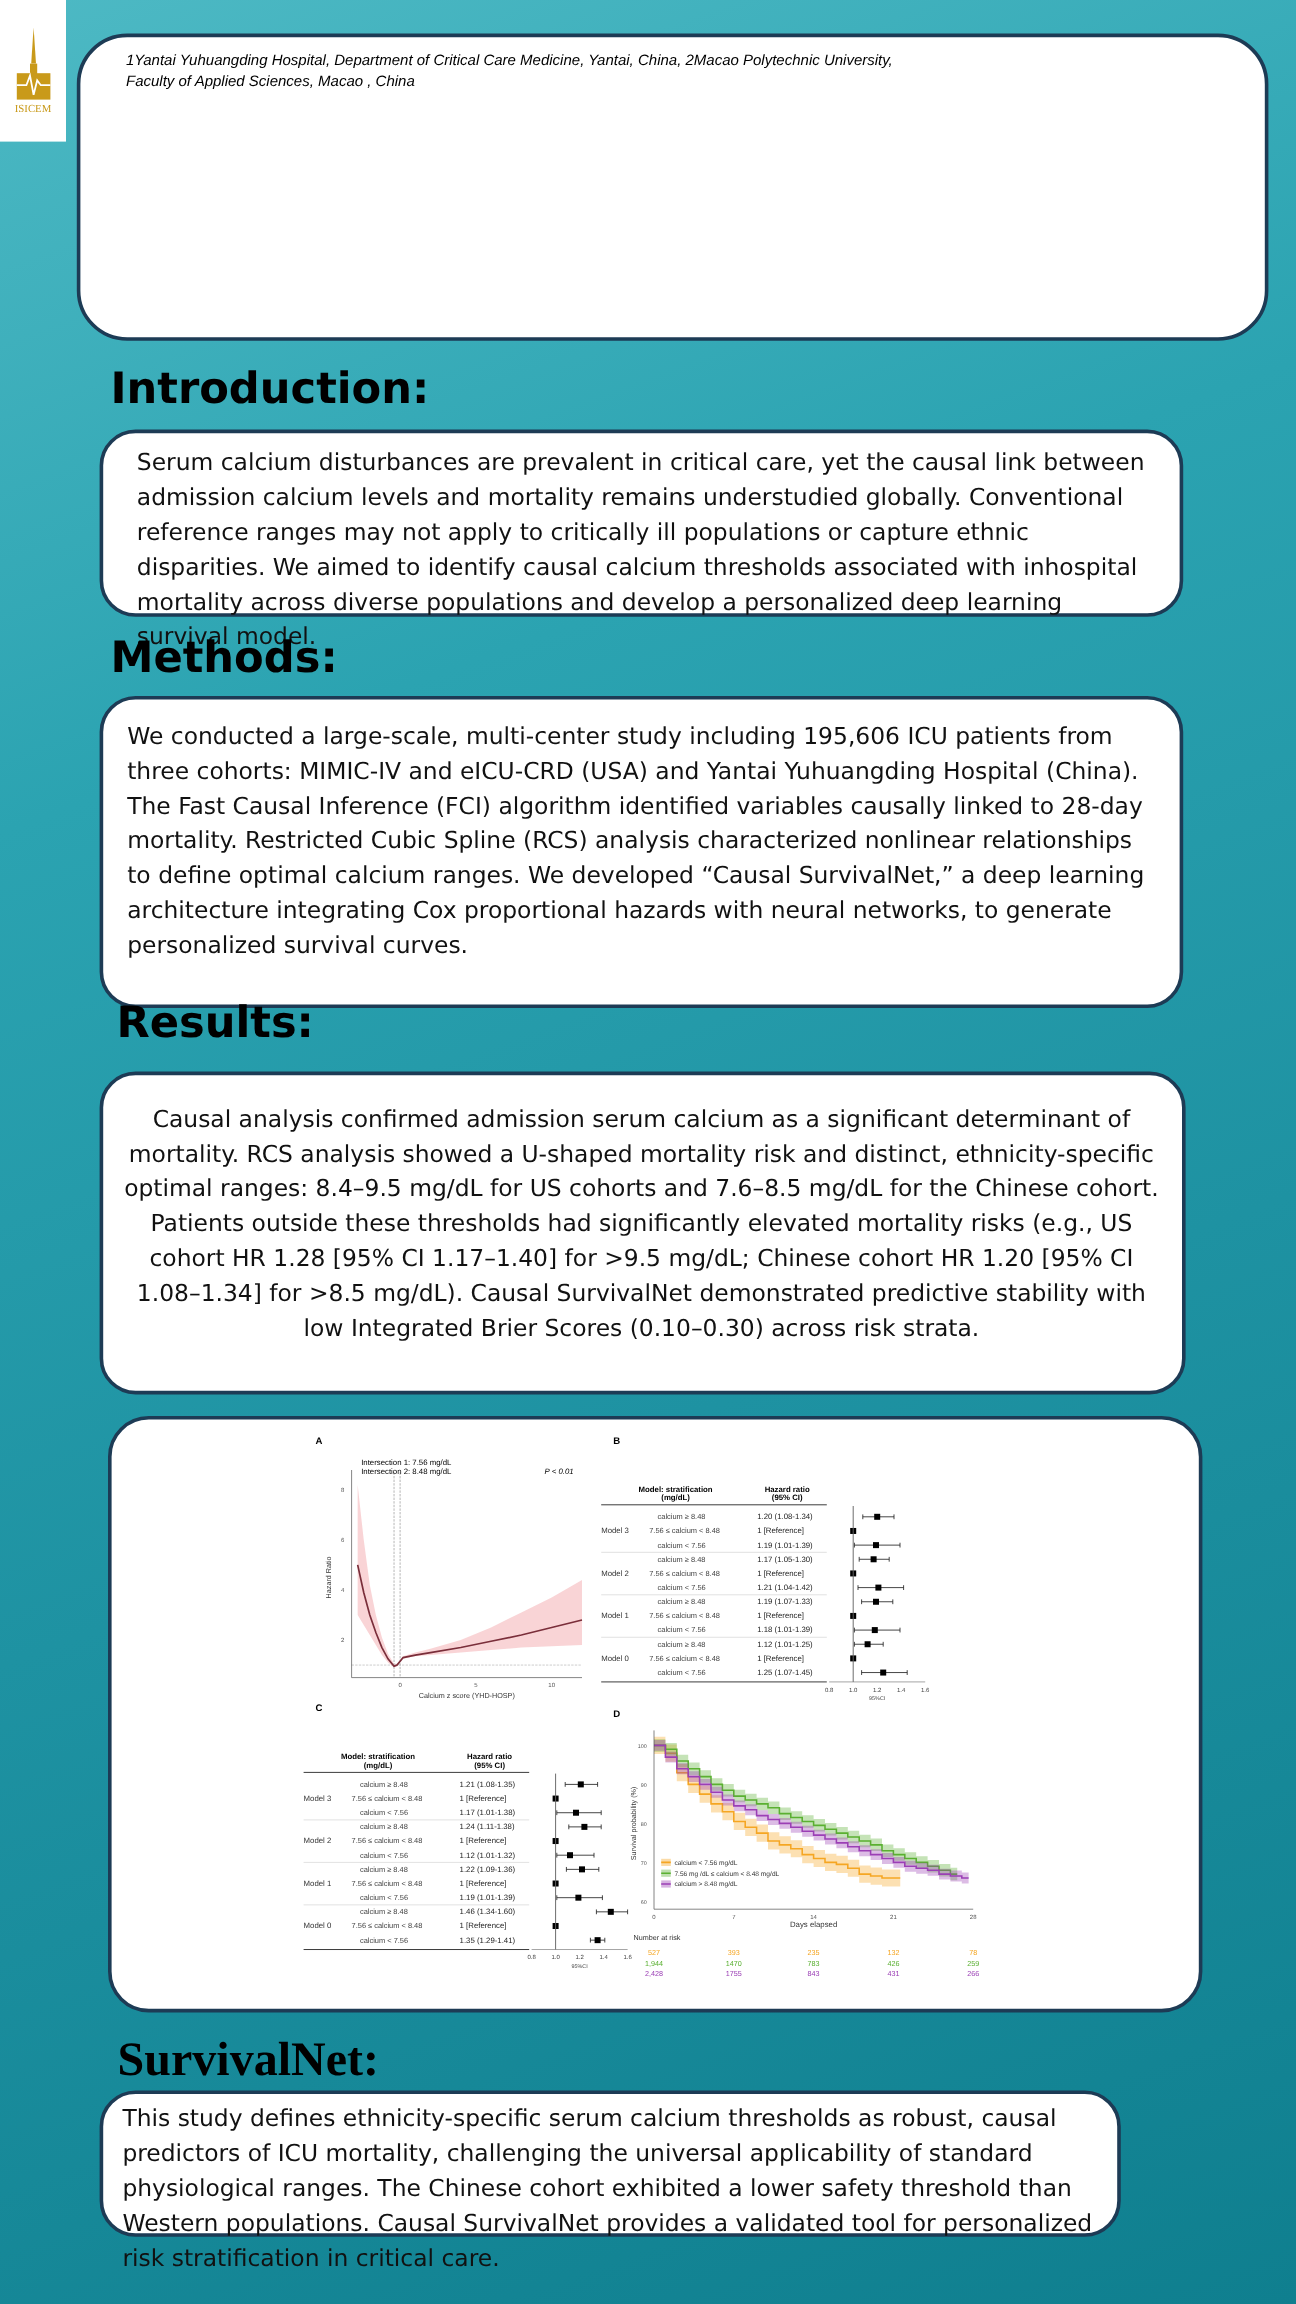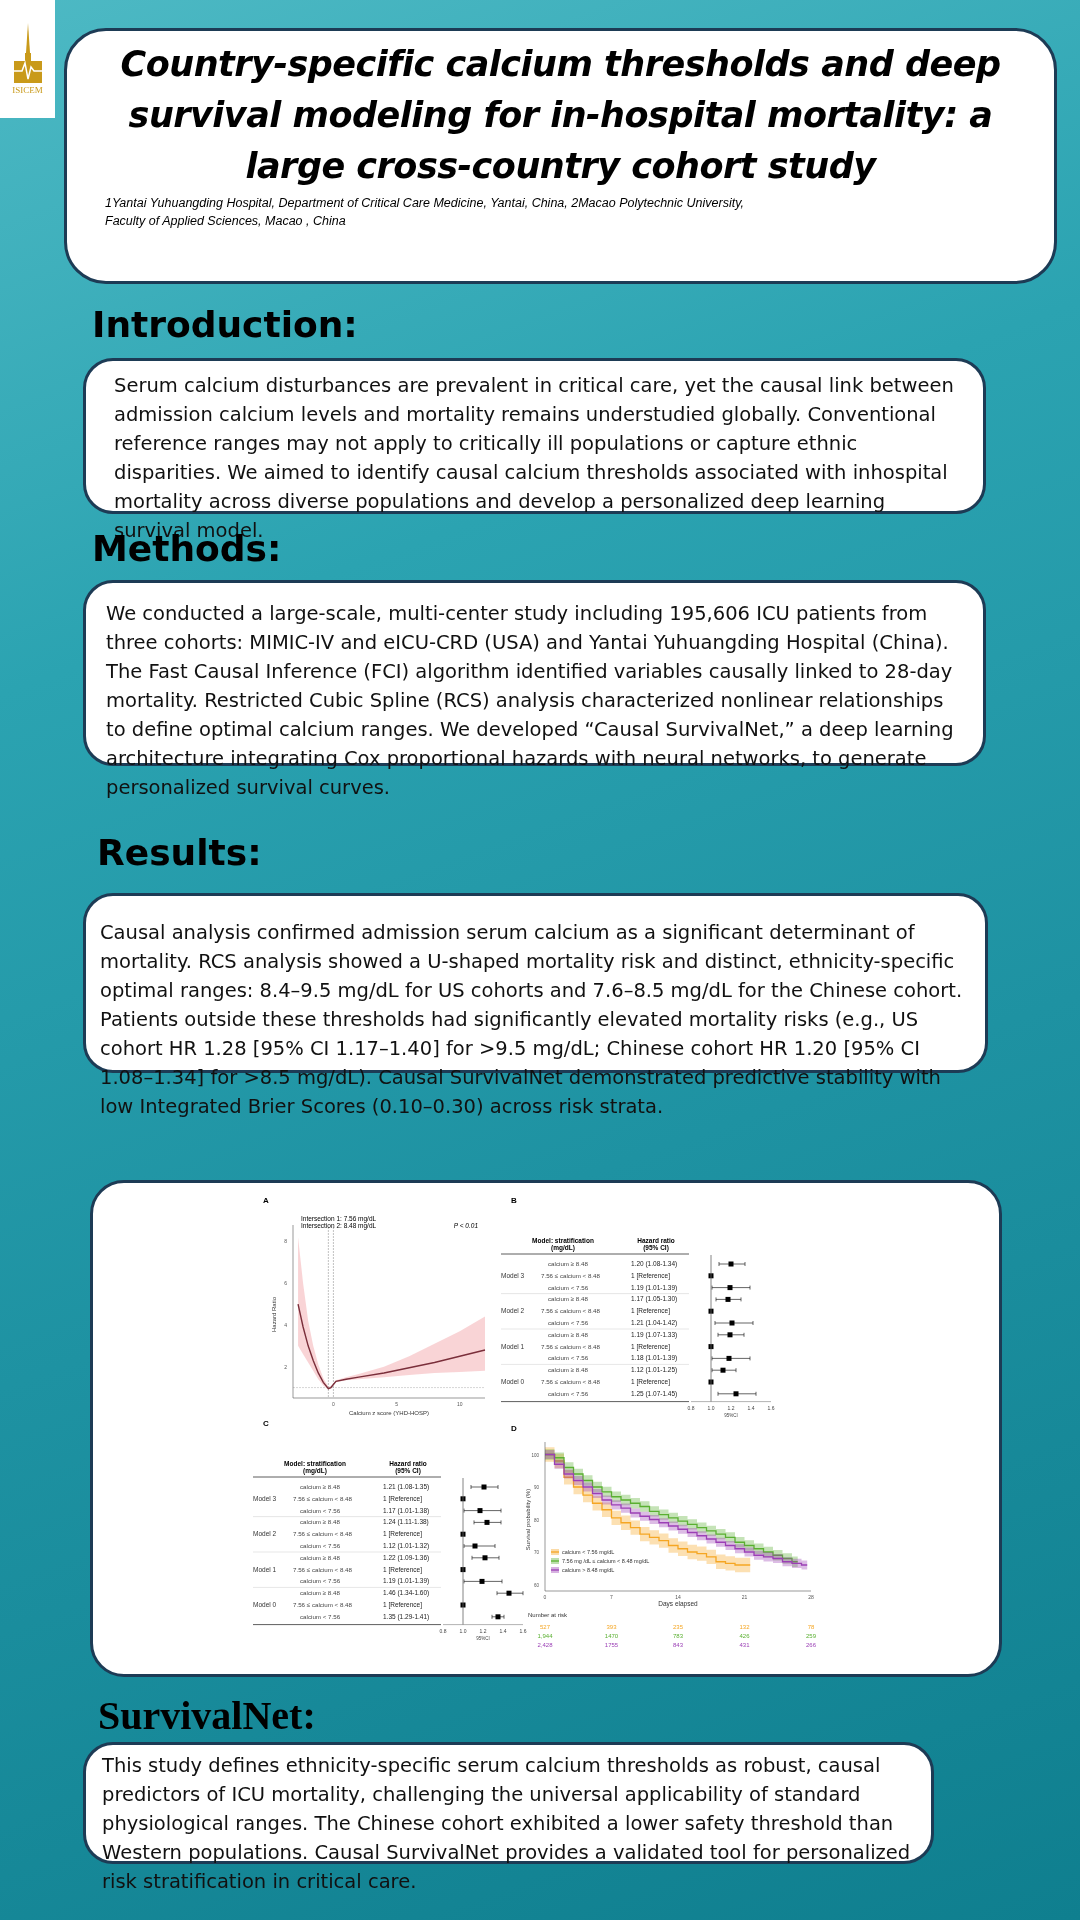"Country-specific calcium thresholds and" h1.title { html: <h1>Country-specific calcium thresholds and deep survival modeling for in-hospital mortality: a large cross-country cohort study</h1> -> none }
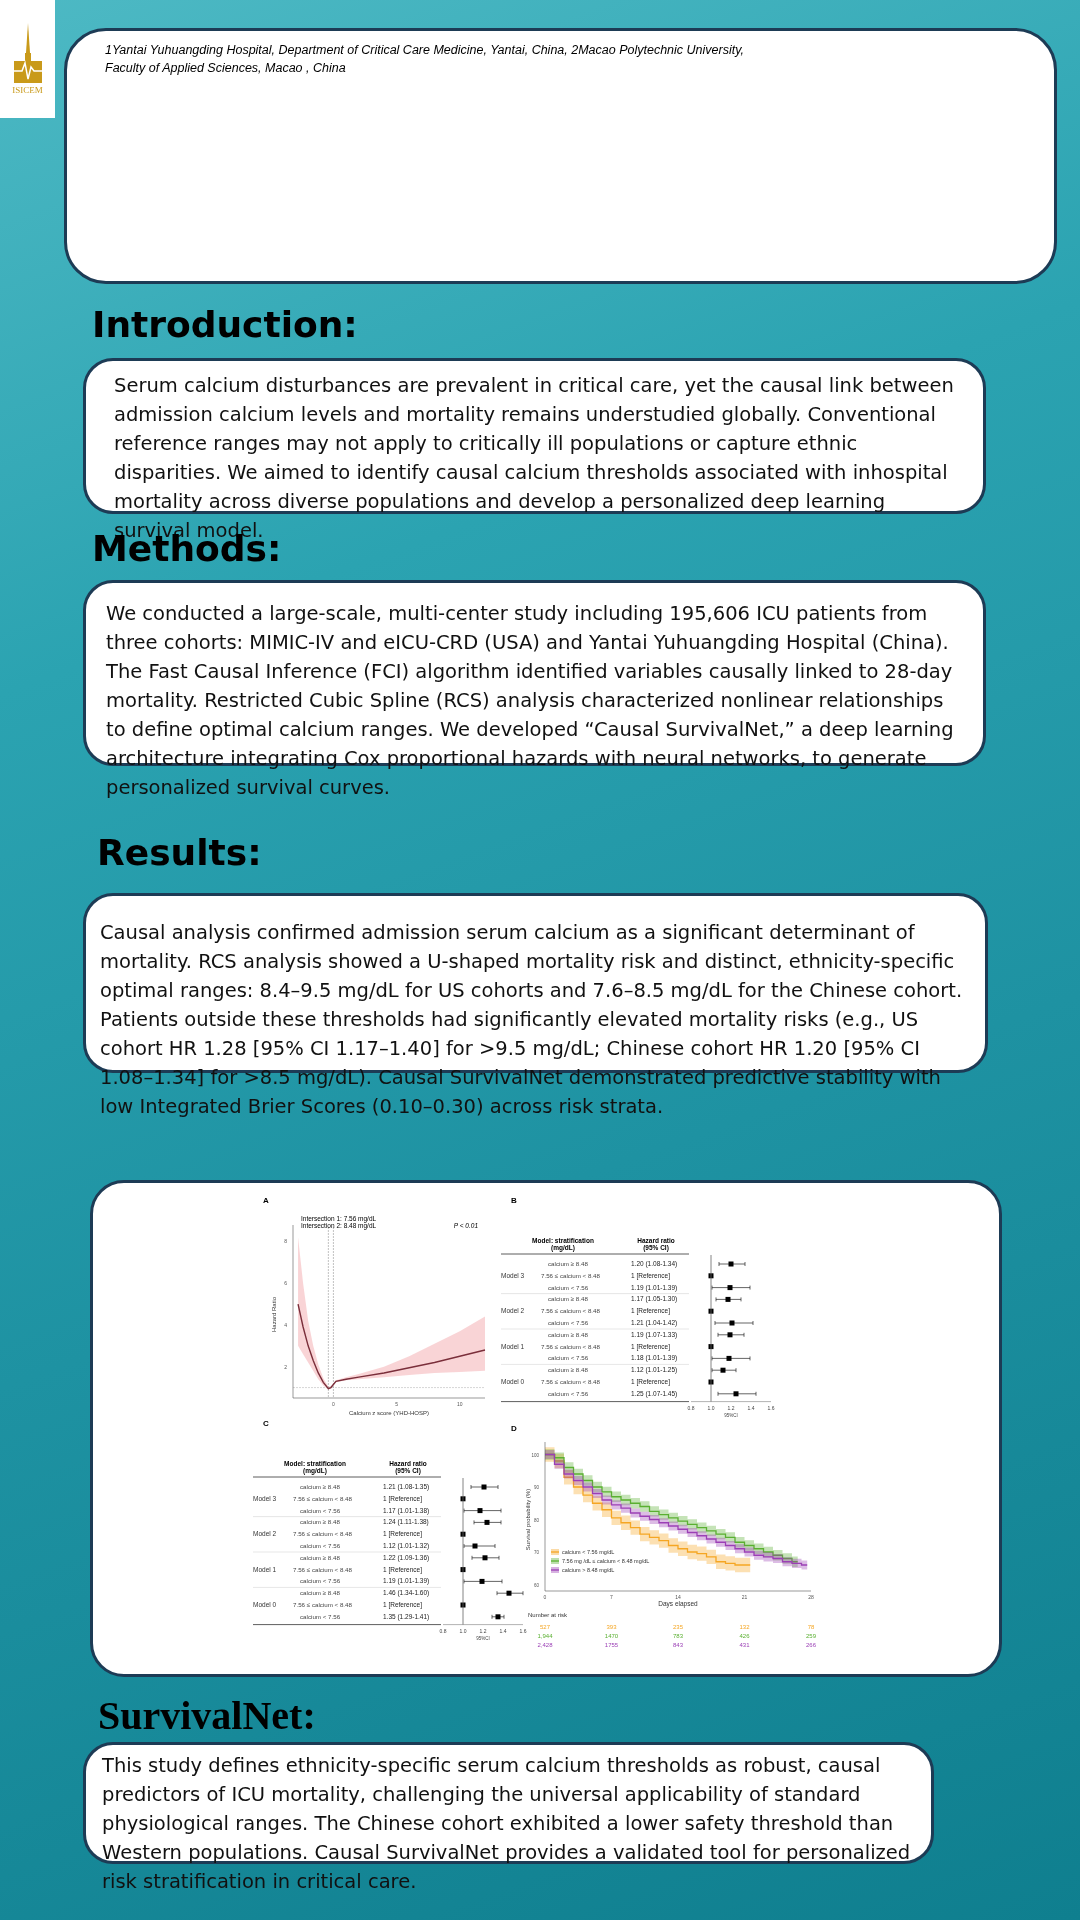"We conducted a large-scale, multi-center" div.card { height: 186px -> 260px }
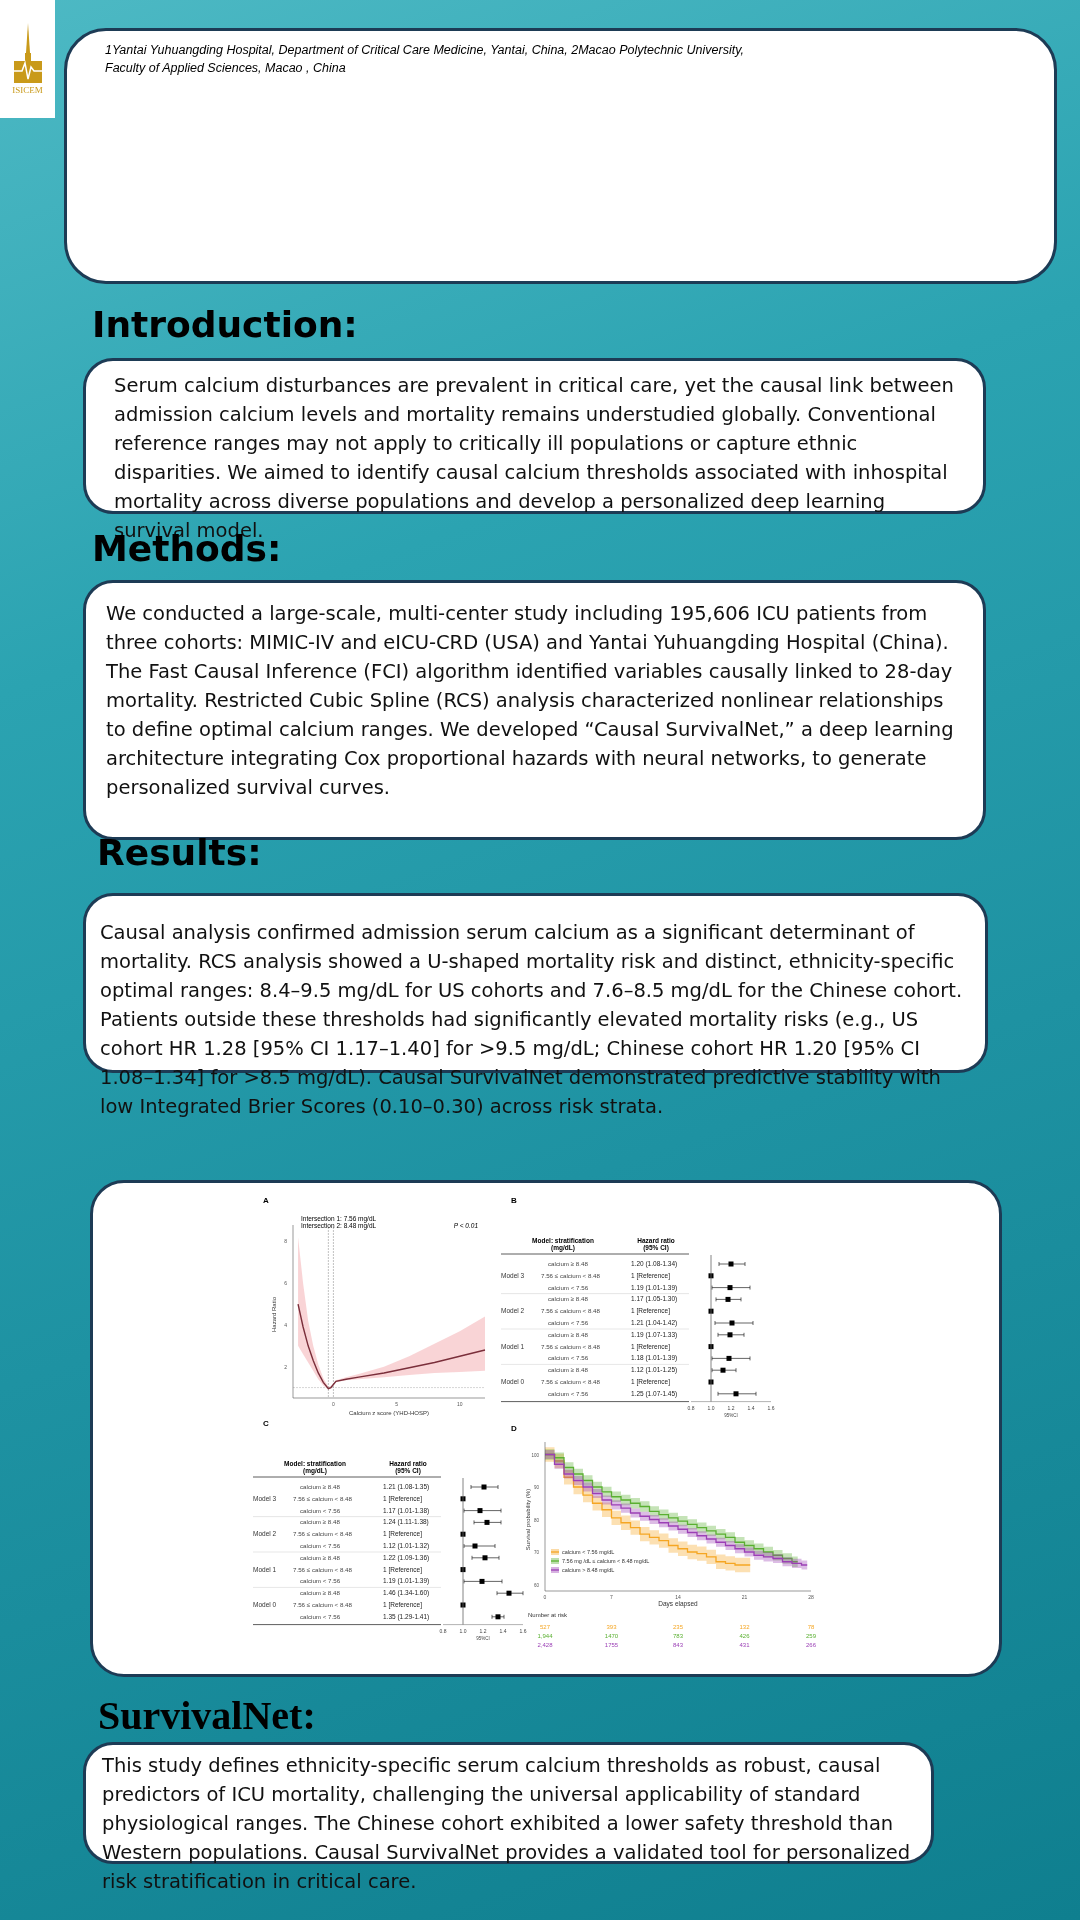"Causal analysis confirmed admission" div.card { height: 180px -> 269px; text-align: none -> center }
